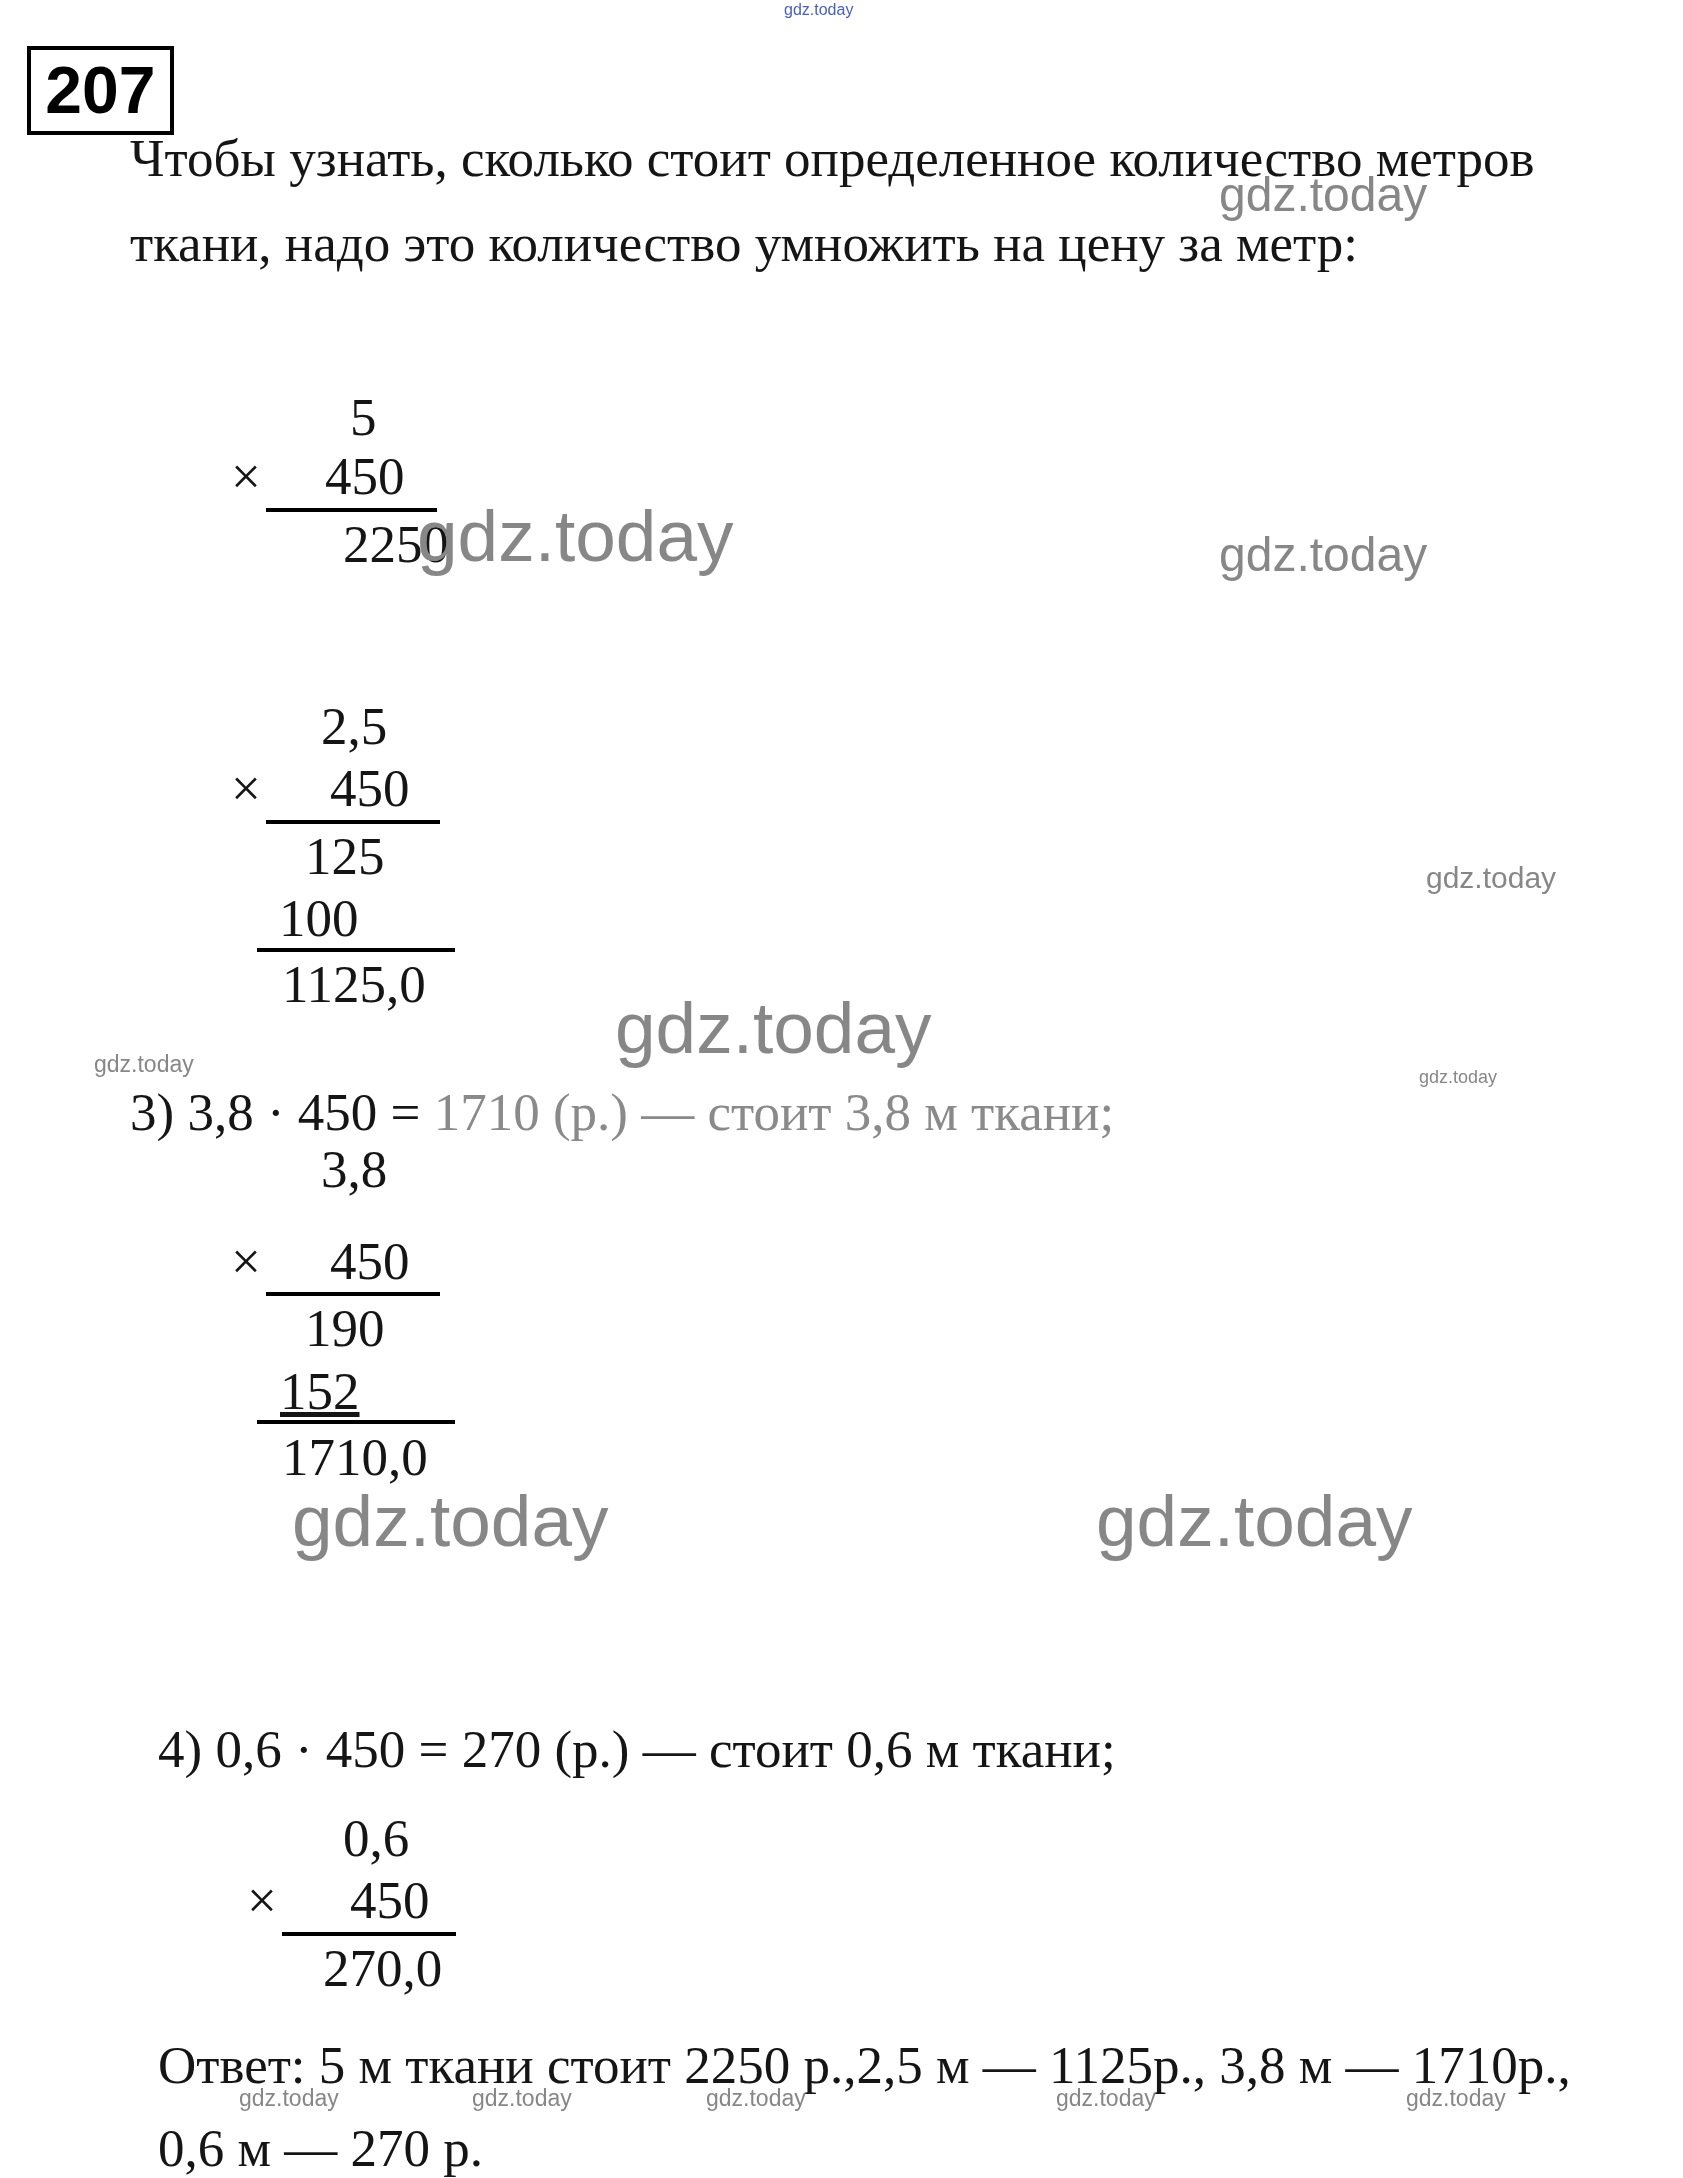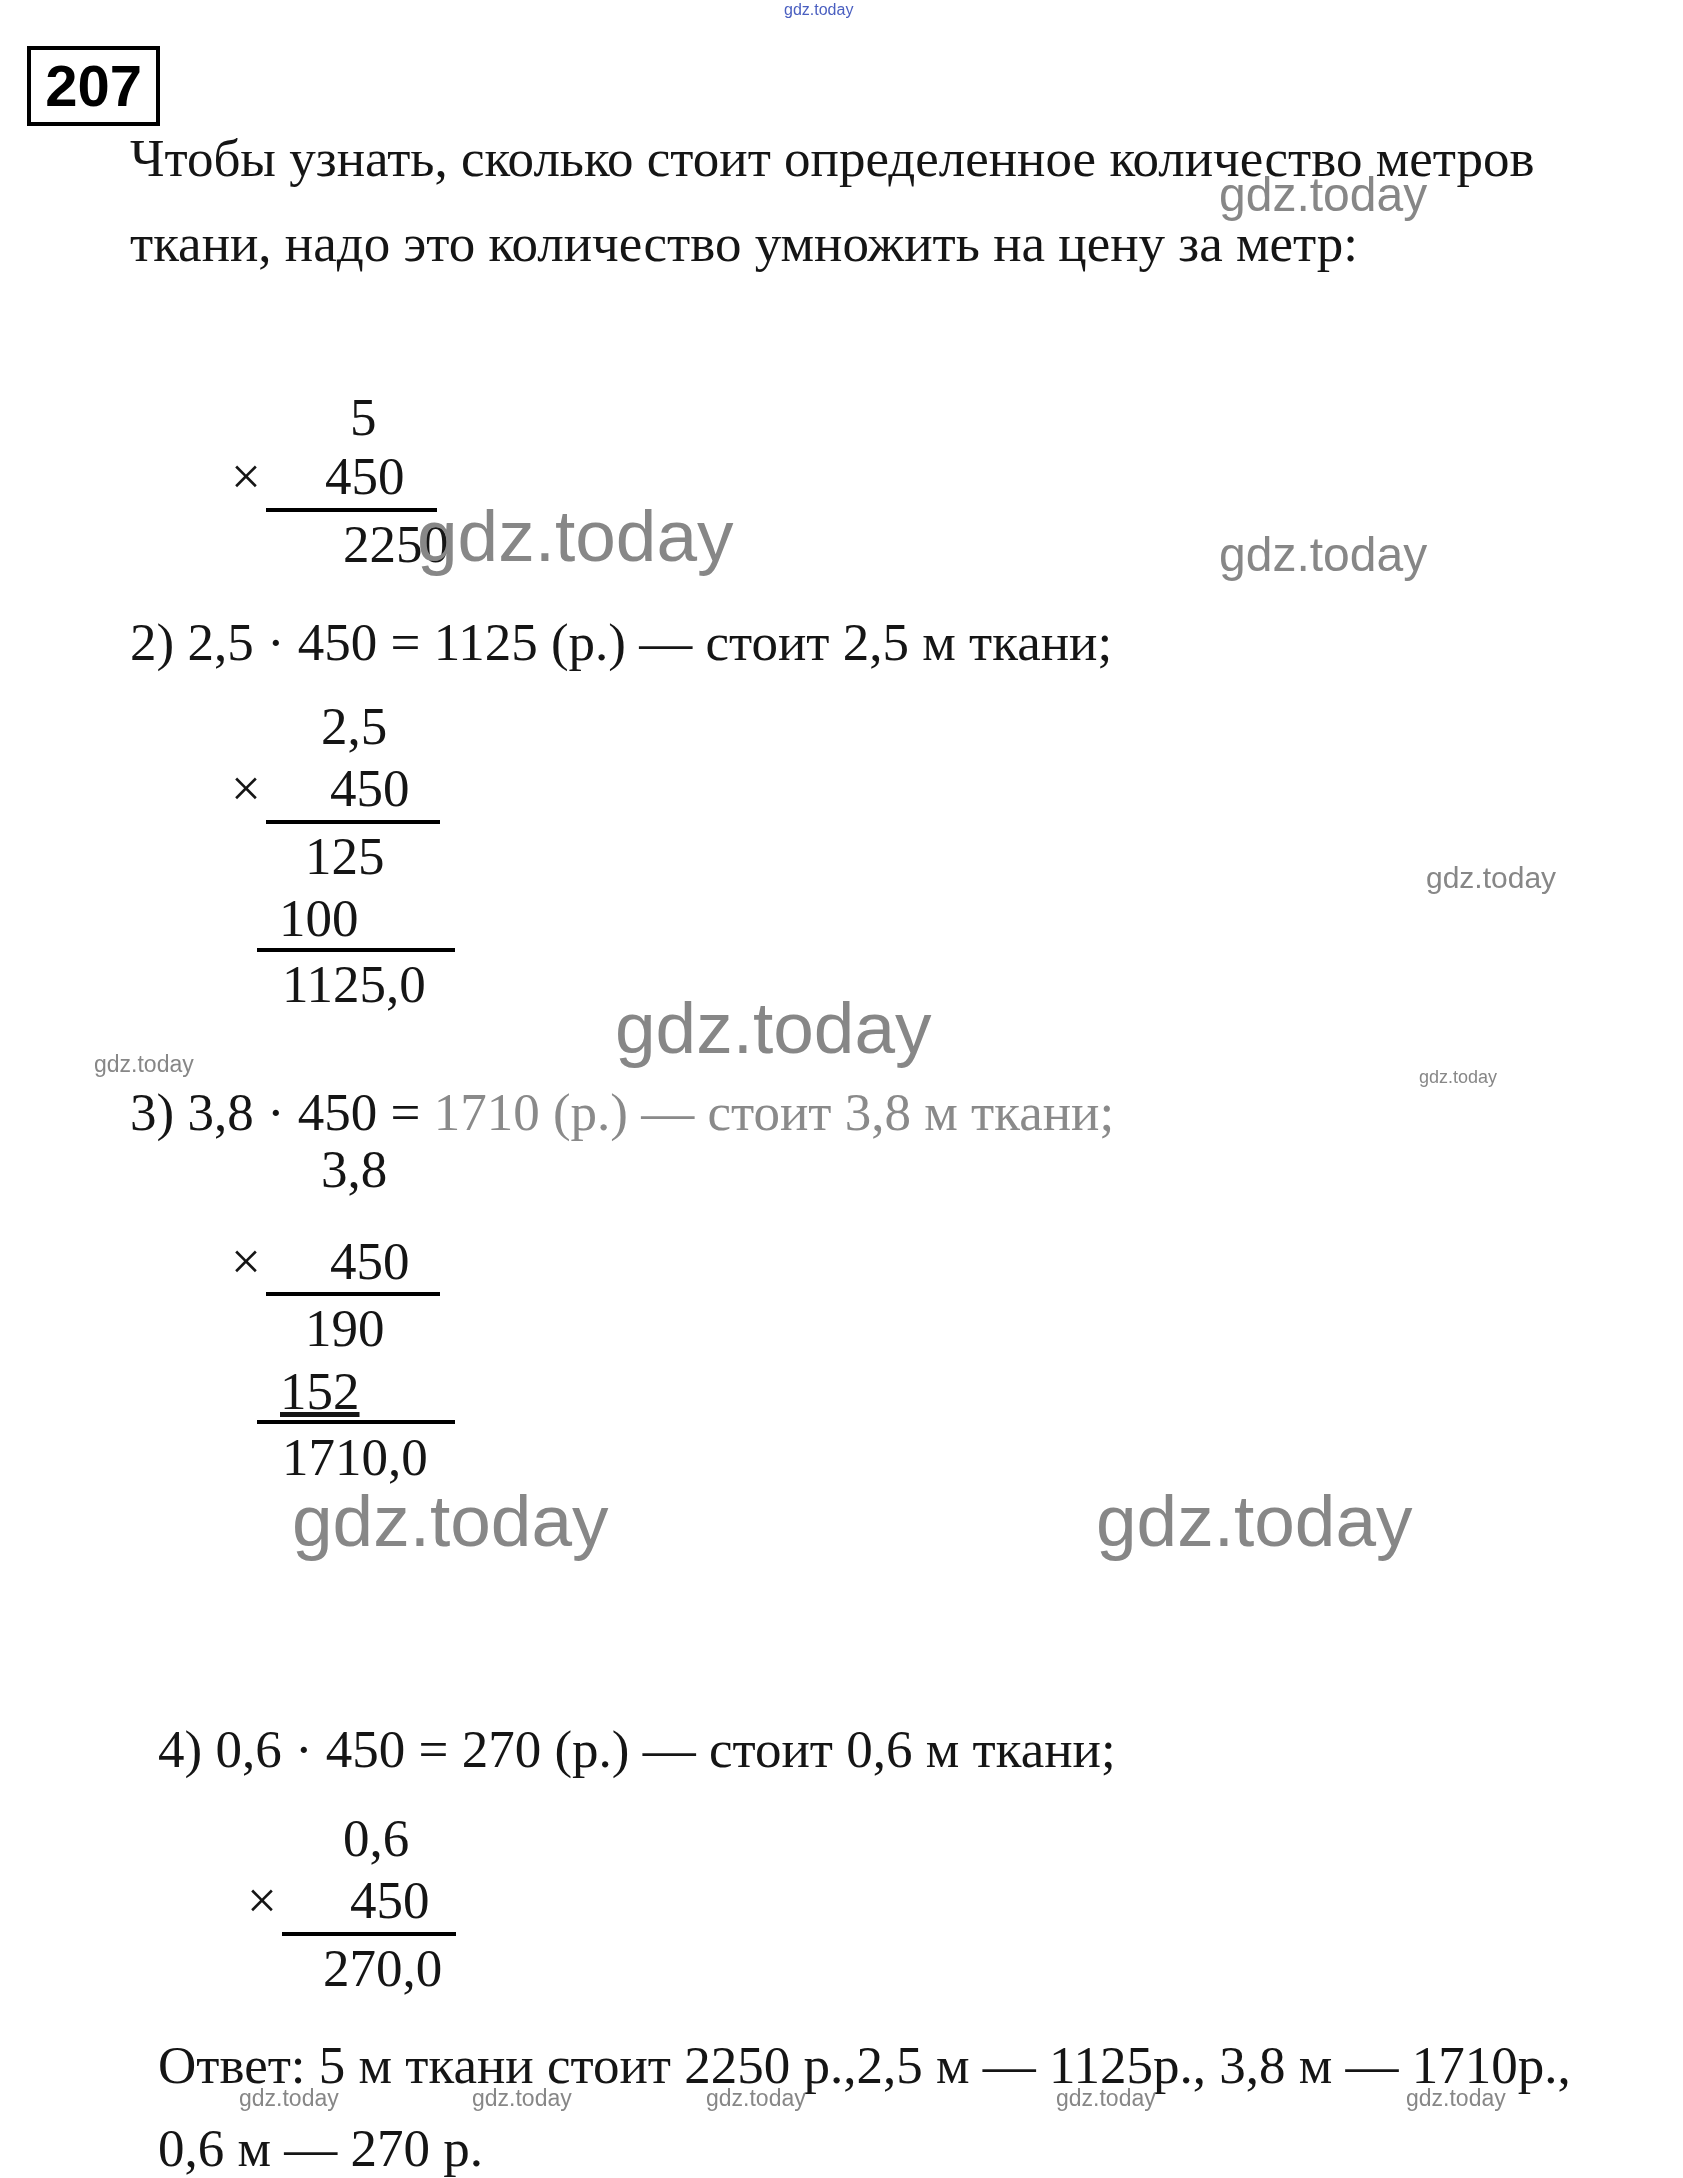"207" .num-box { font-size: 58px -> 66px }
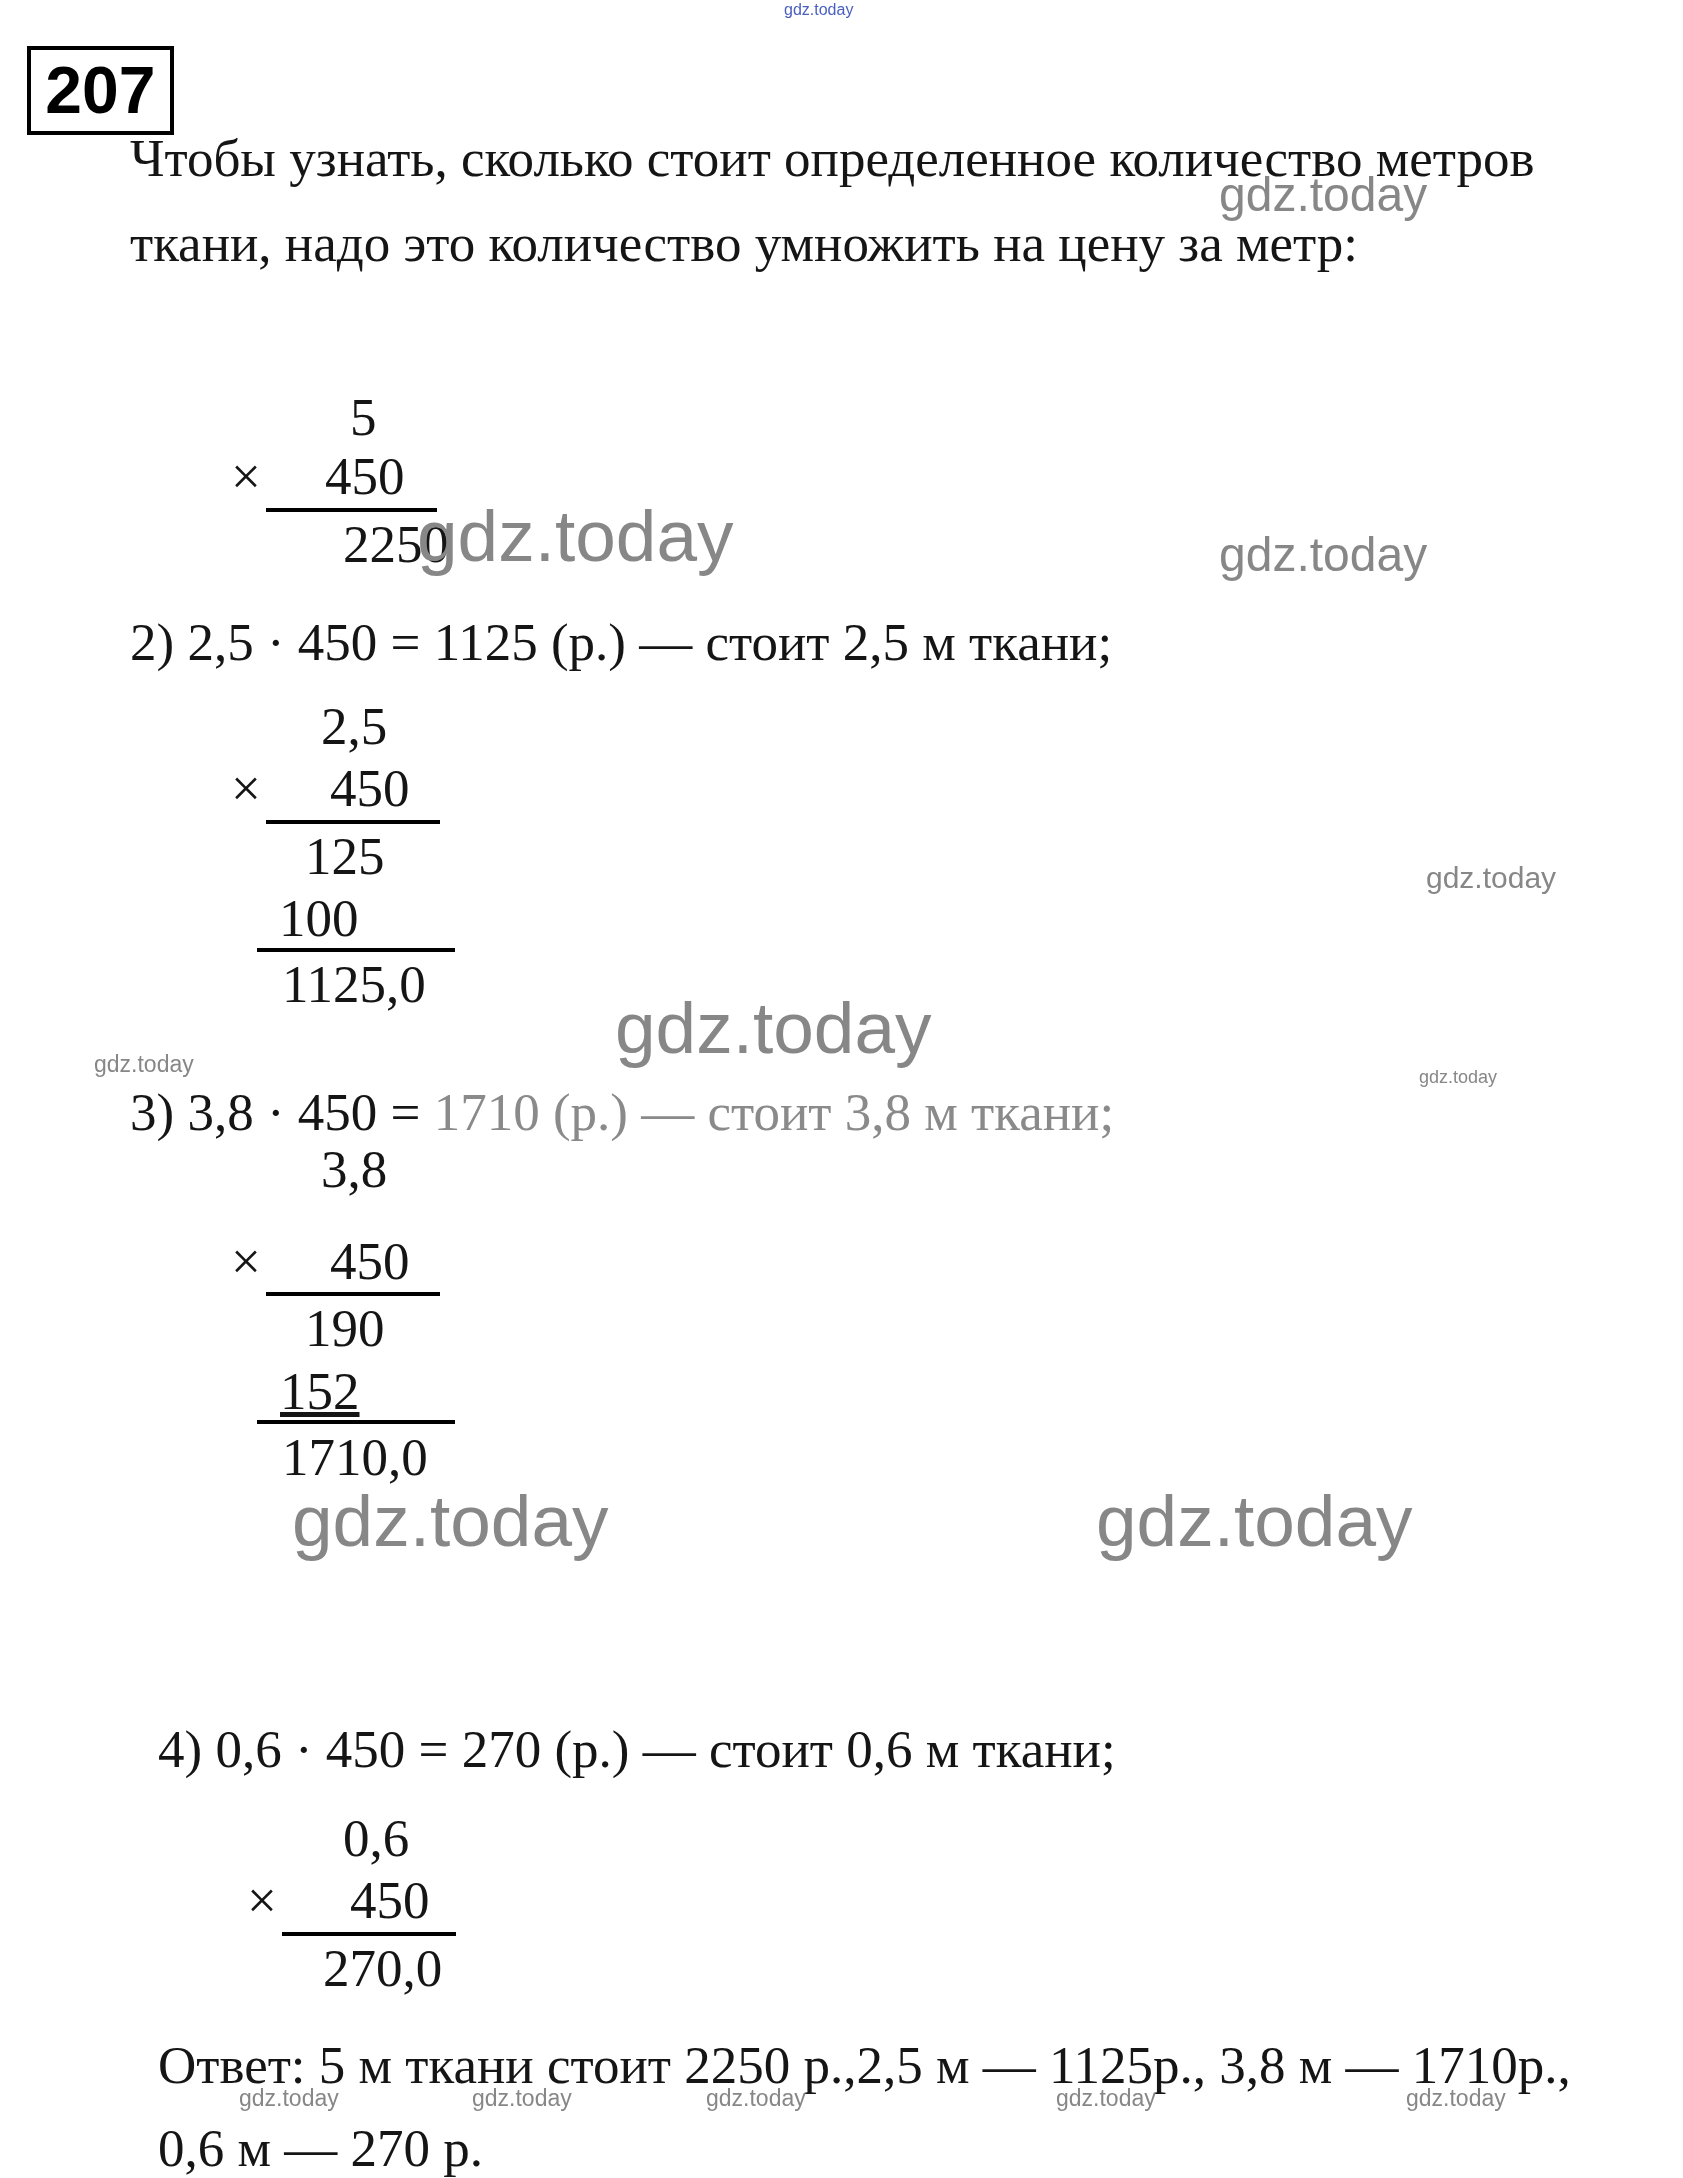"2) 2,5 · 450 =" div.txt { html: <div>2) 2,5 · 450 = 1125 (р.) — стоит 2,5 м ткани;</div> -> none }
